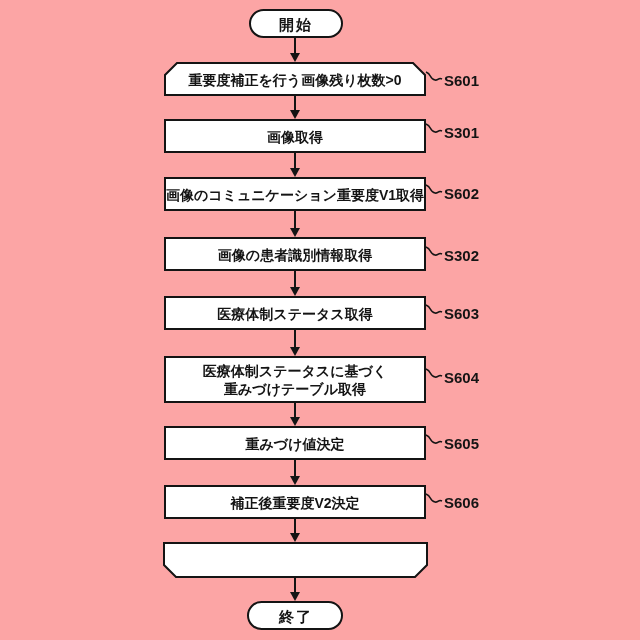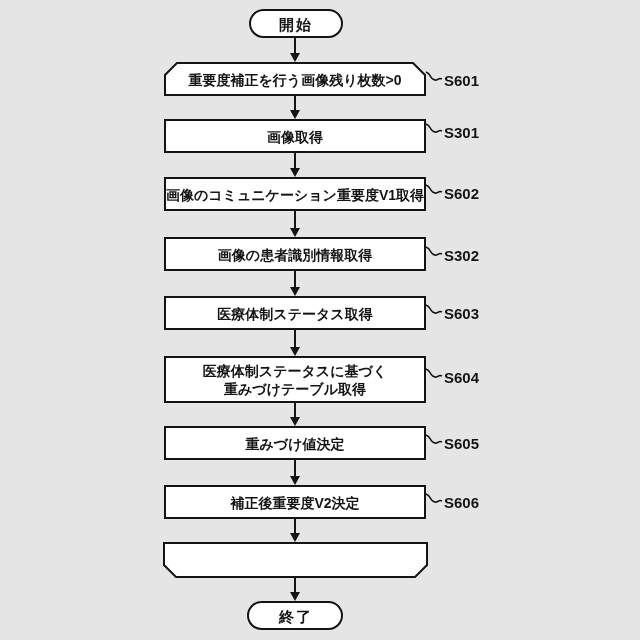"開始" .canvas { background: #e5e5e5 -> #fca5a5 }
